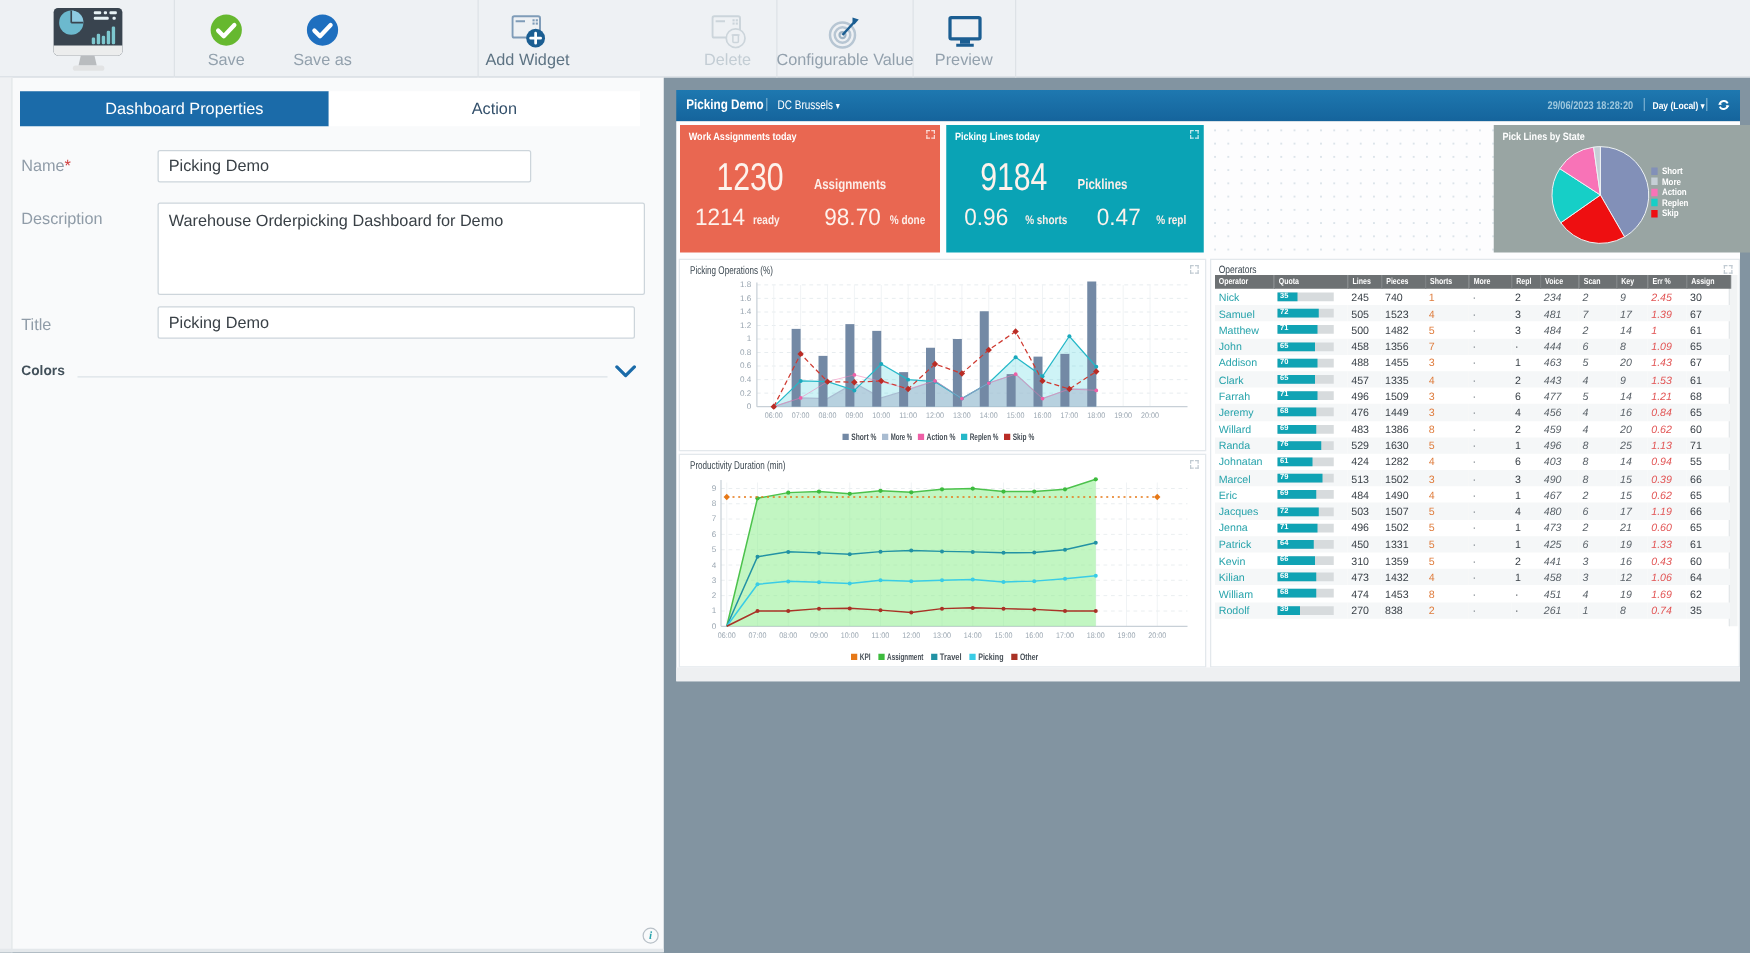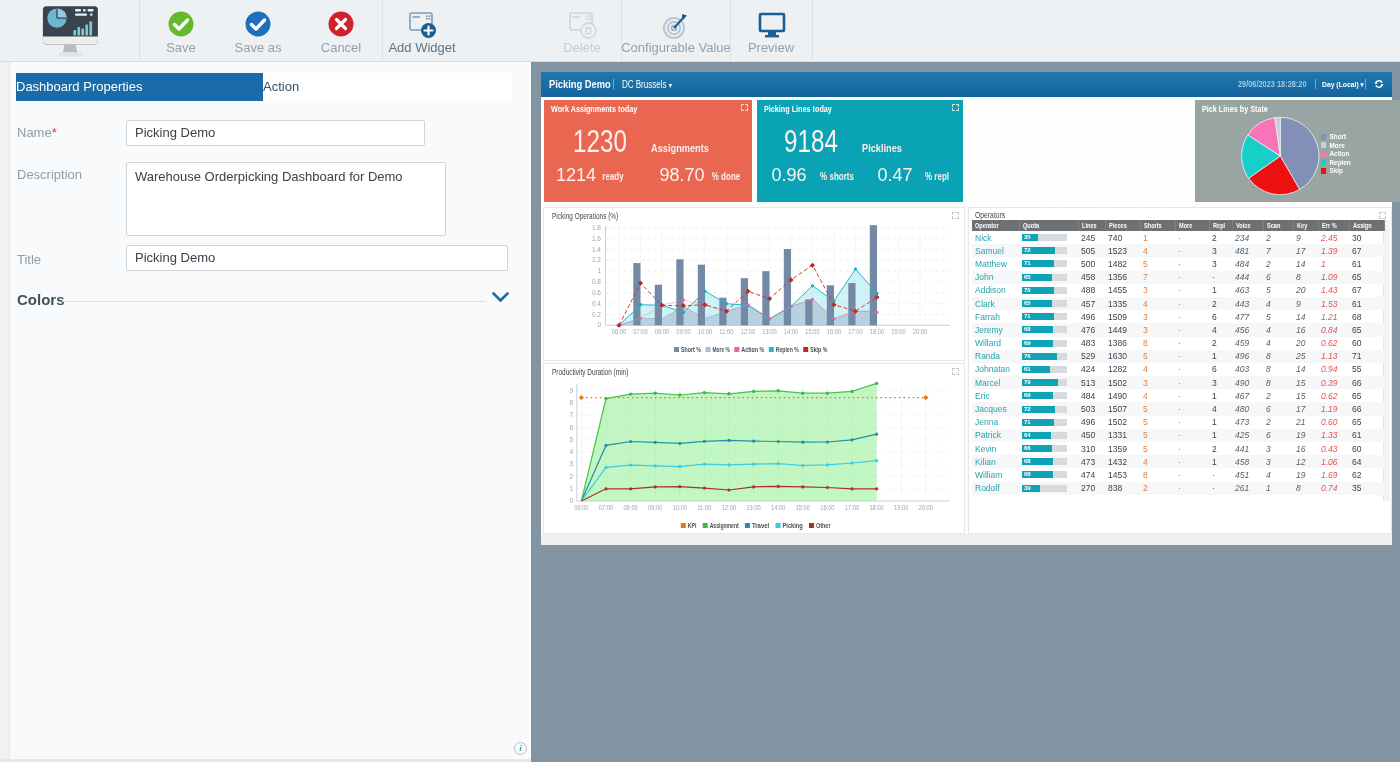"Cancel" div.tbtn { html: <div> <svg> <circle></circle> <path></path> </svg> <div>Cancel</div> </div> -> none }
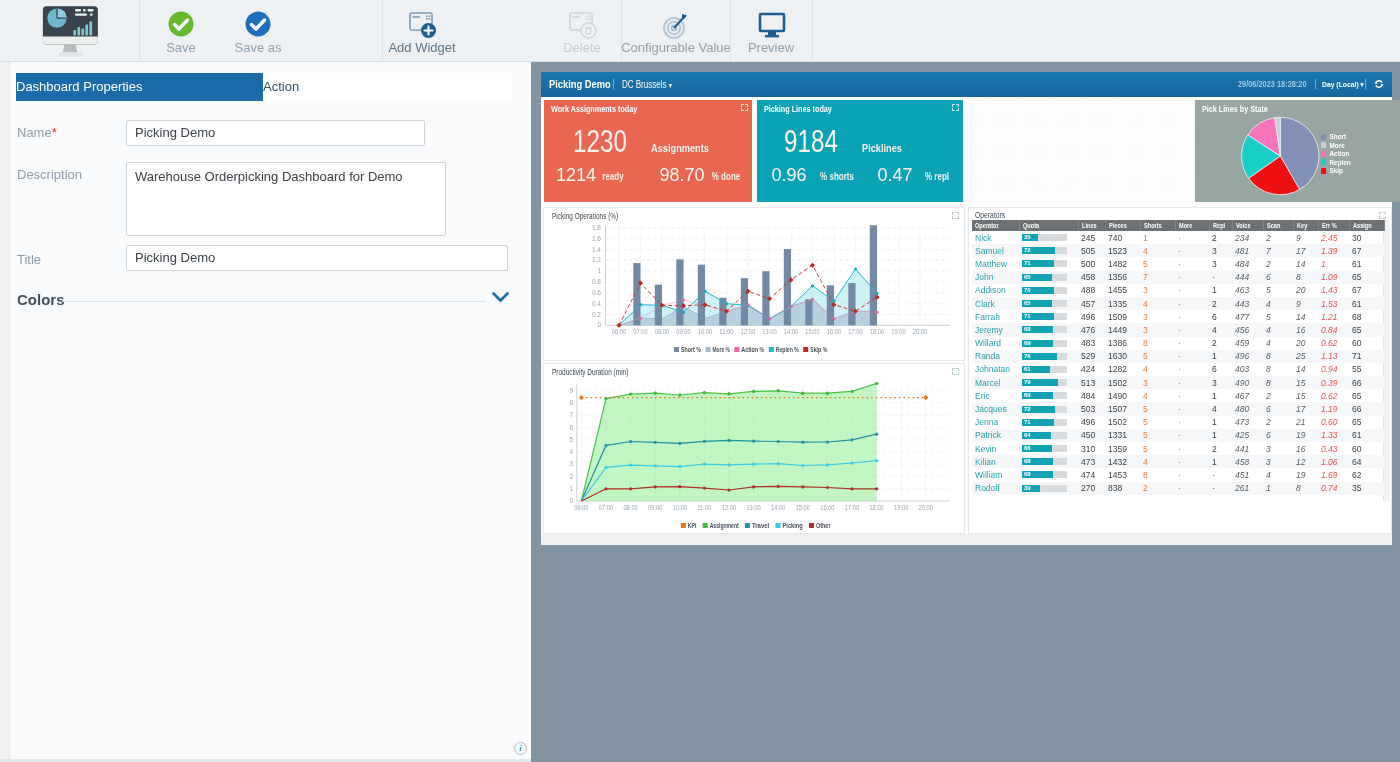"Dashboard Properties" .tab { padding-left: none -> 16px; text-align: left -> center }
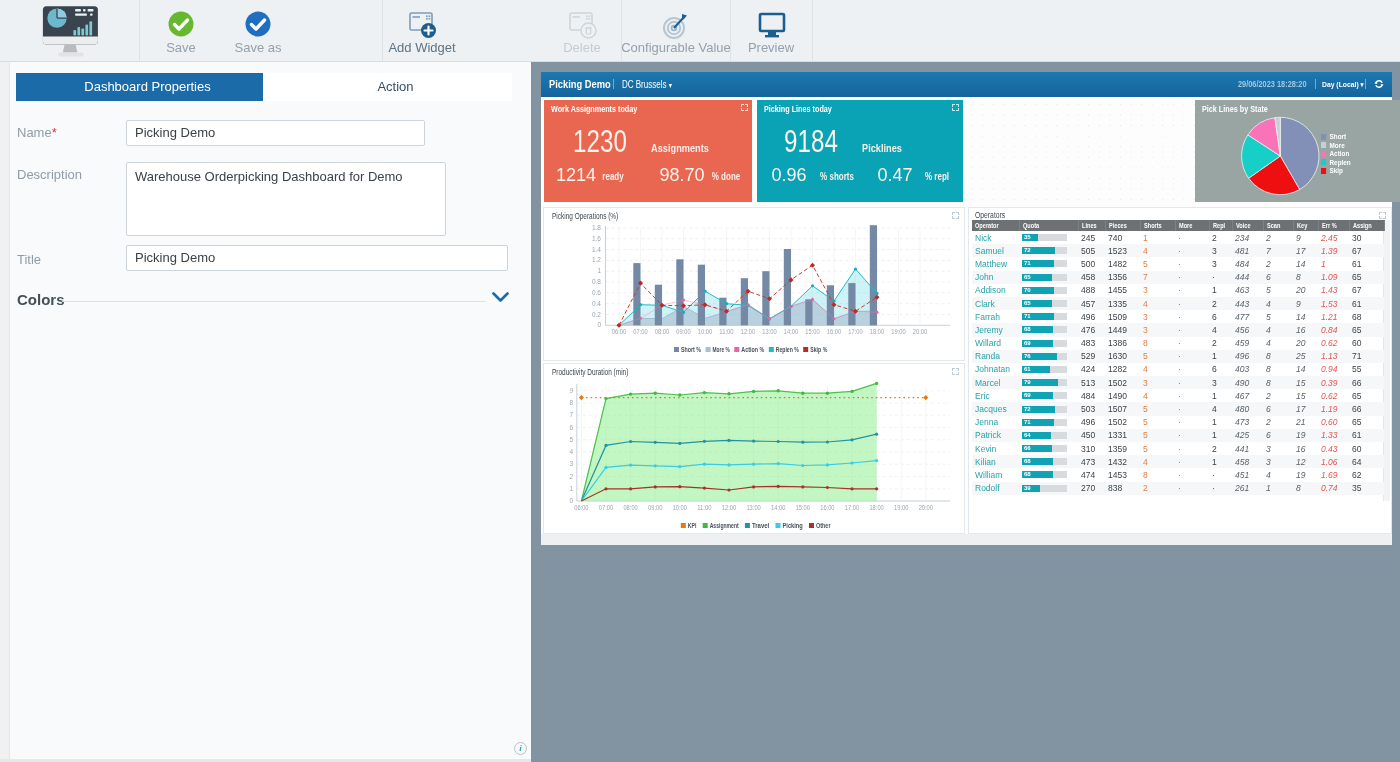"Warehouse Orderpicking Dashboard for" div.finput { width: 320px -> 390px }
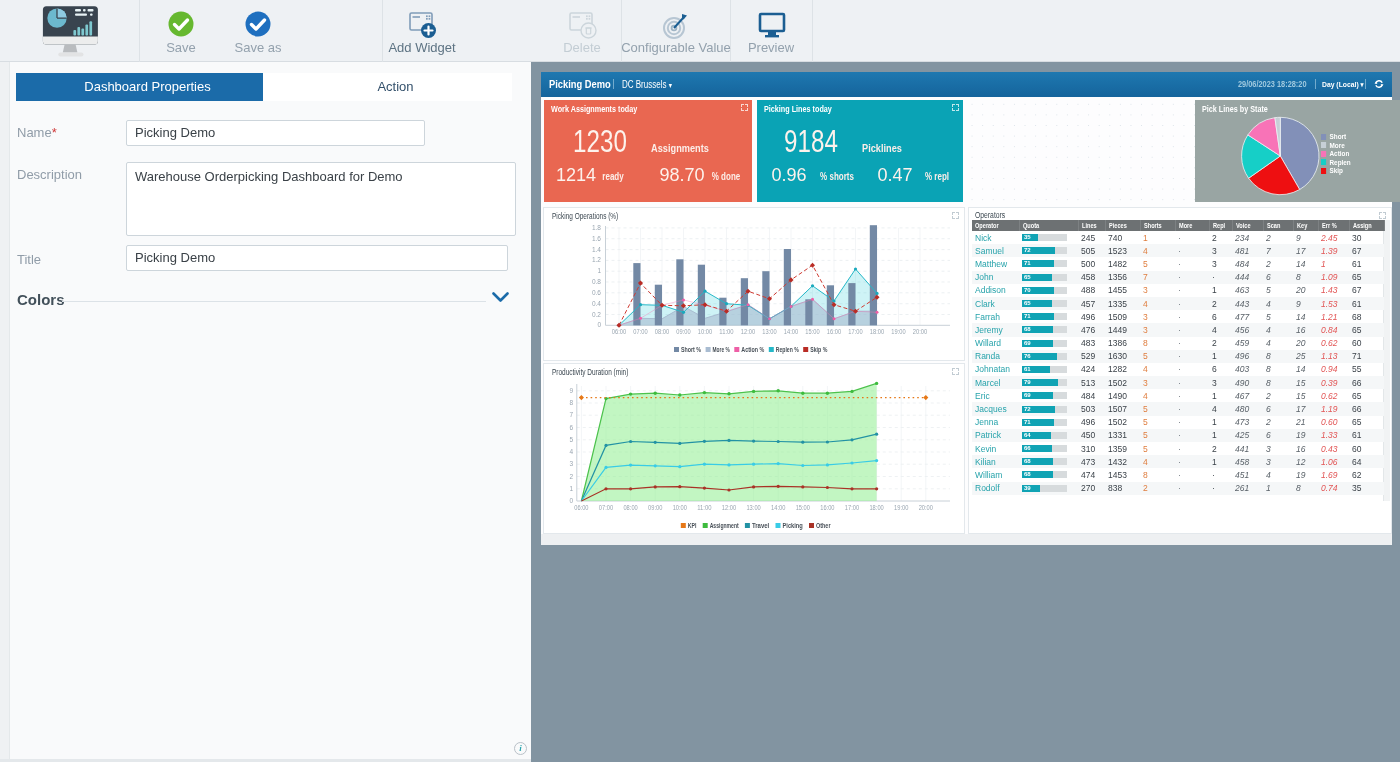"Colors" .colors-h { font-size: 15px -> 11px }
